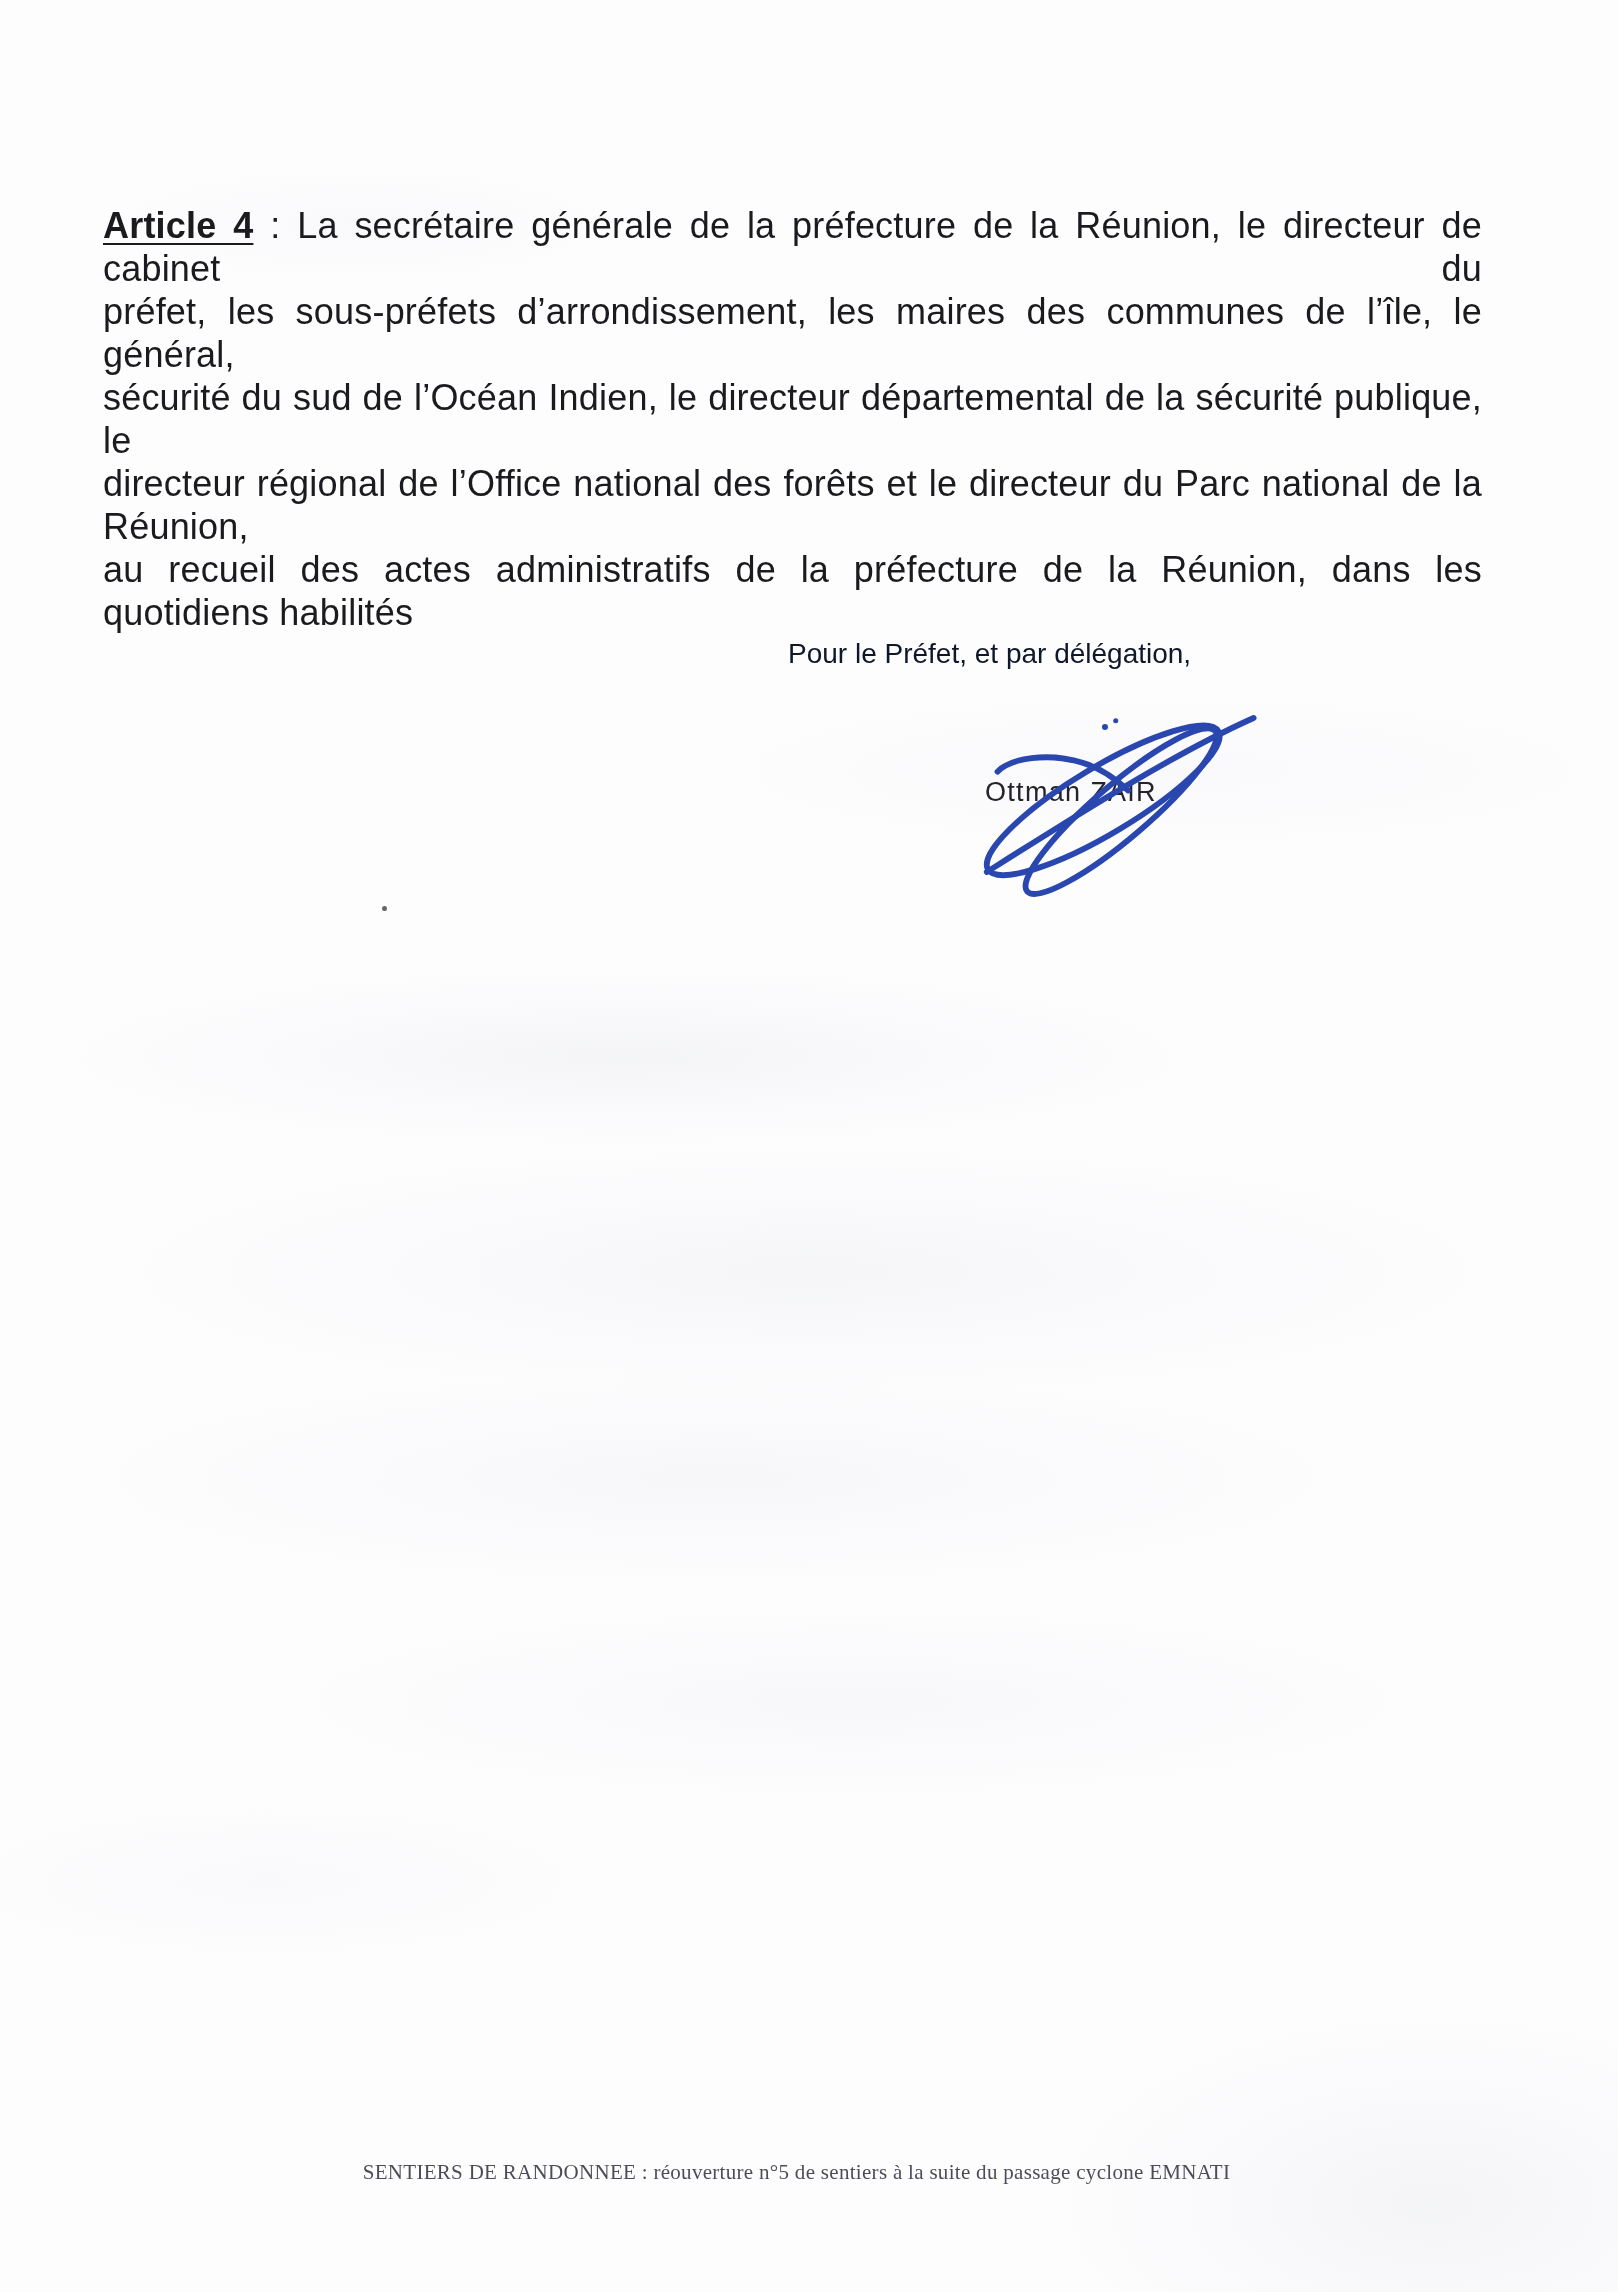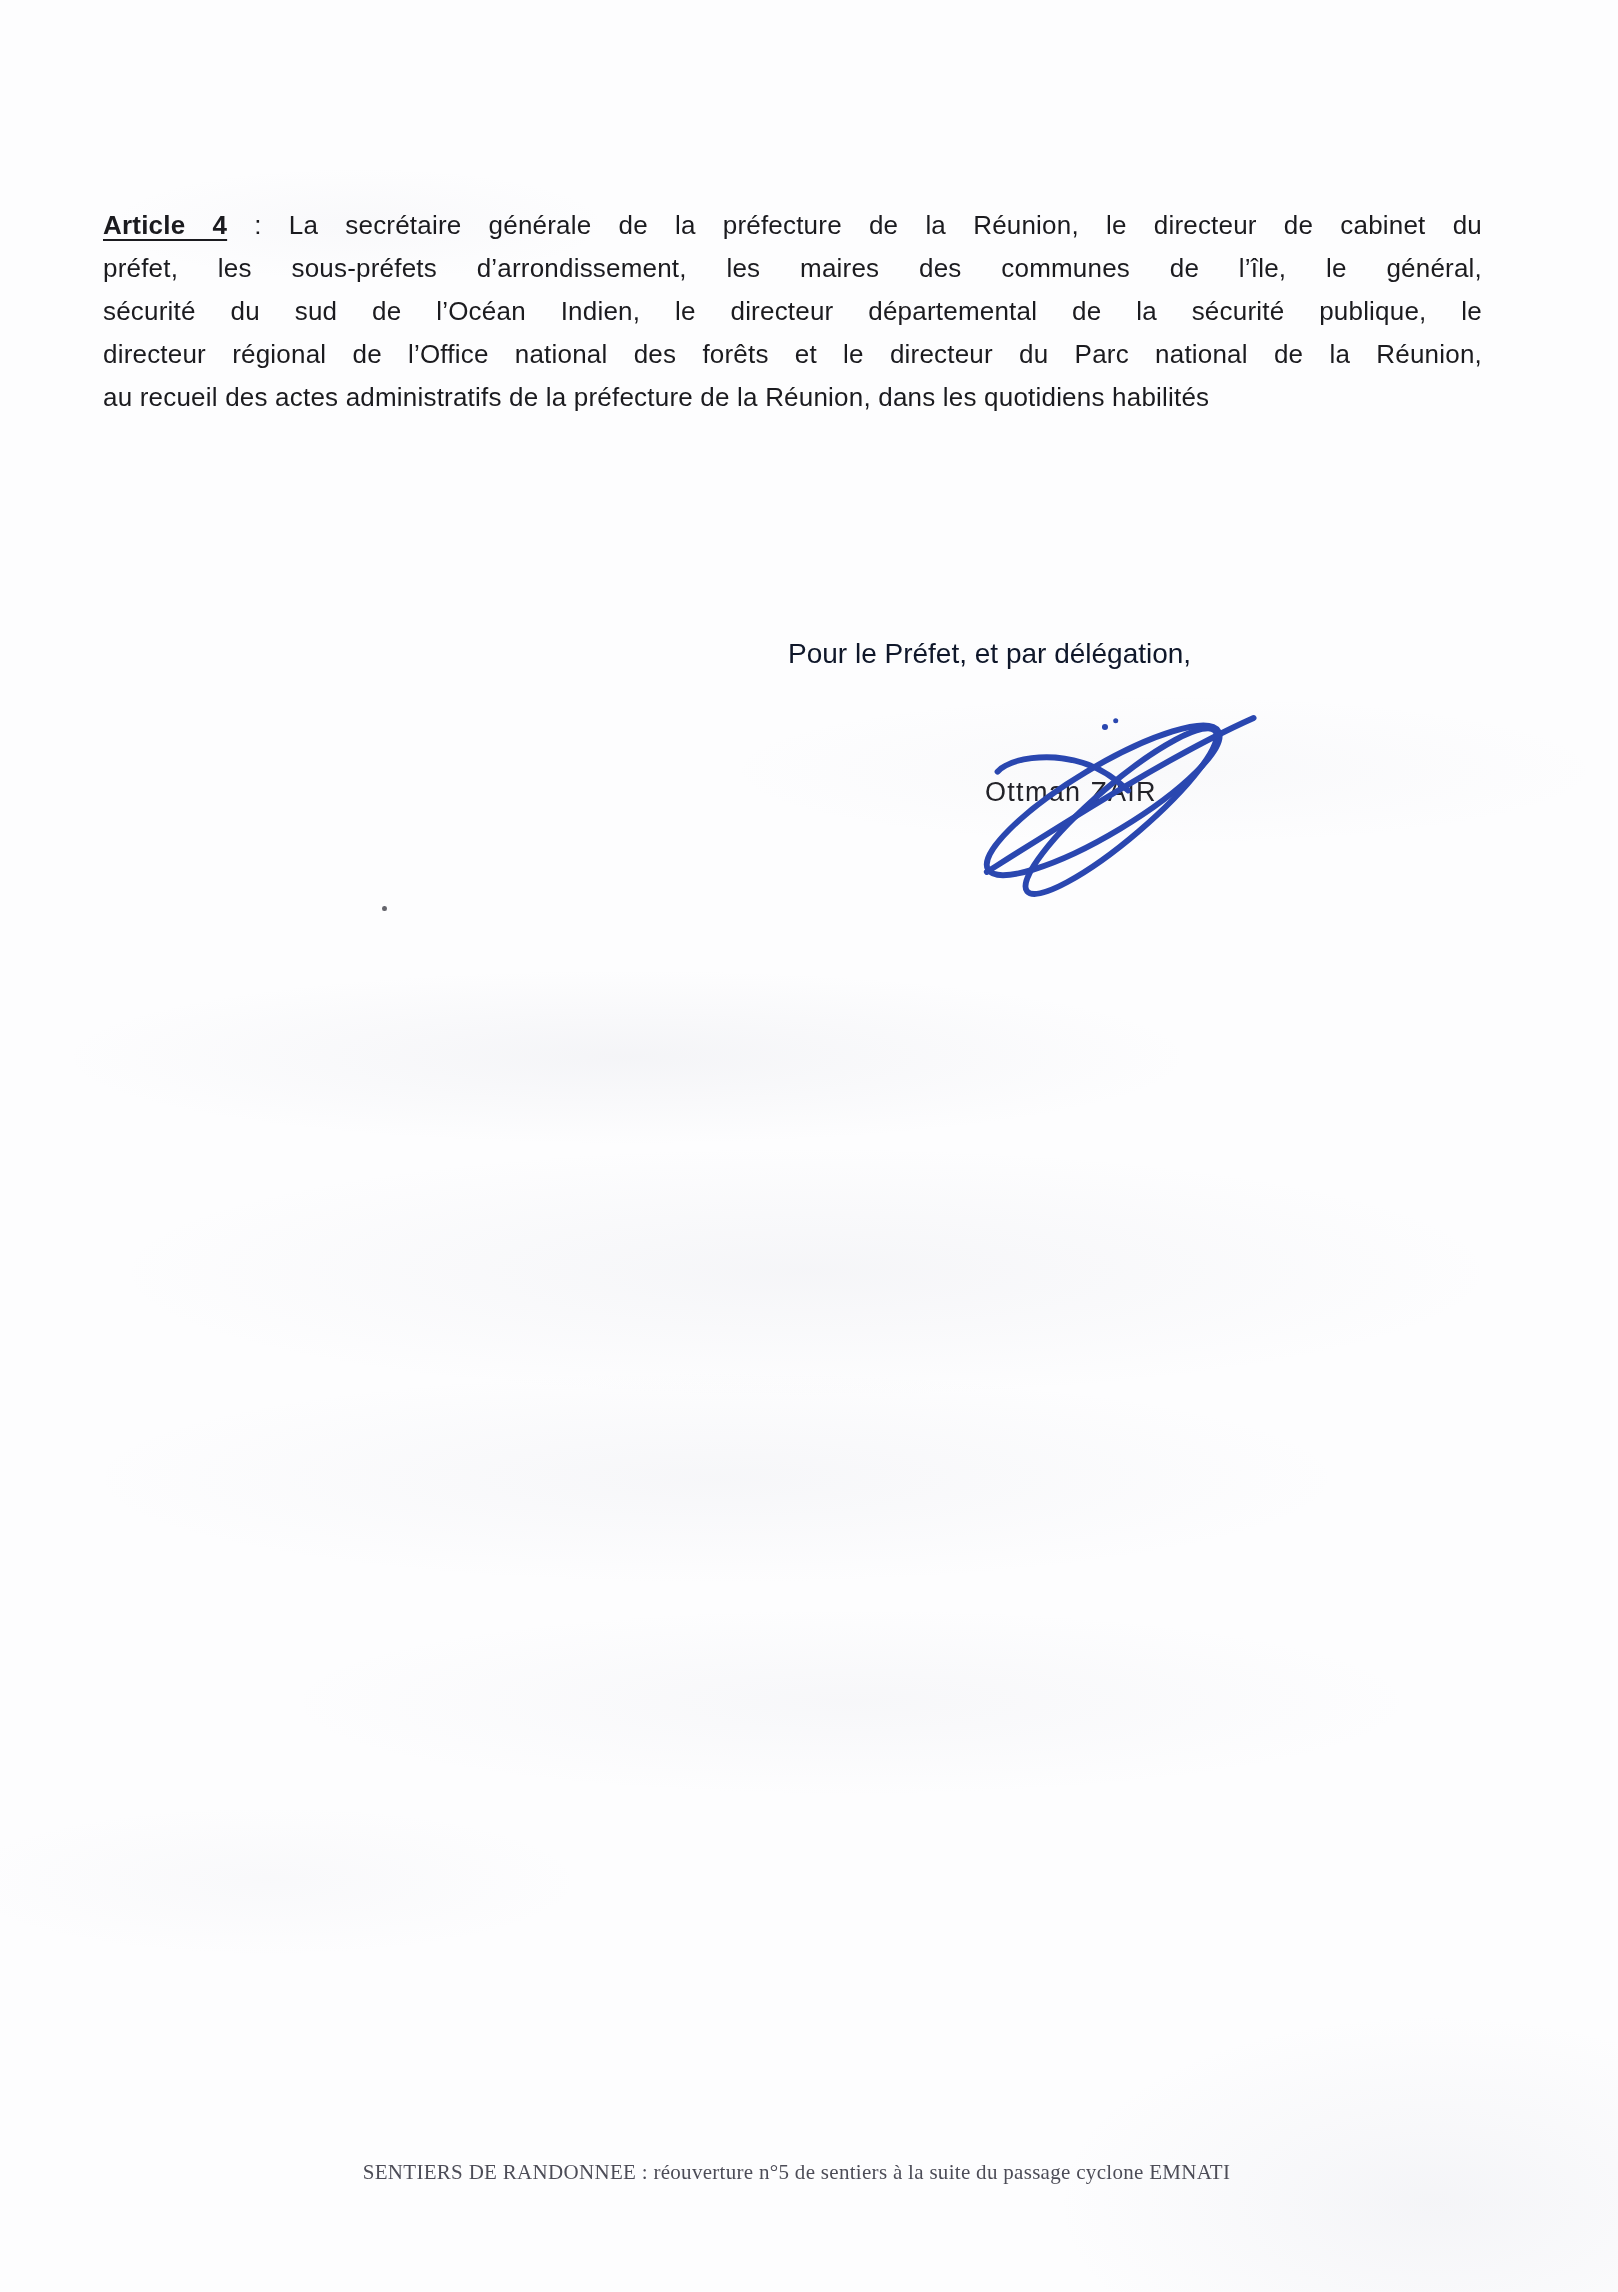"Article 4 : La secrétaire" .para { font-size: 26px -> 36px }
